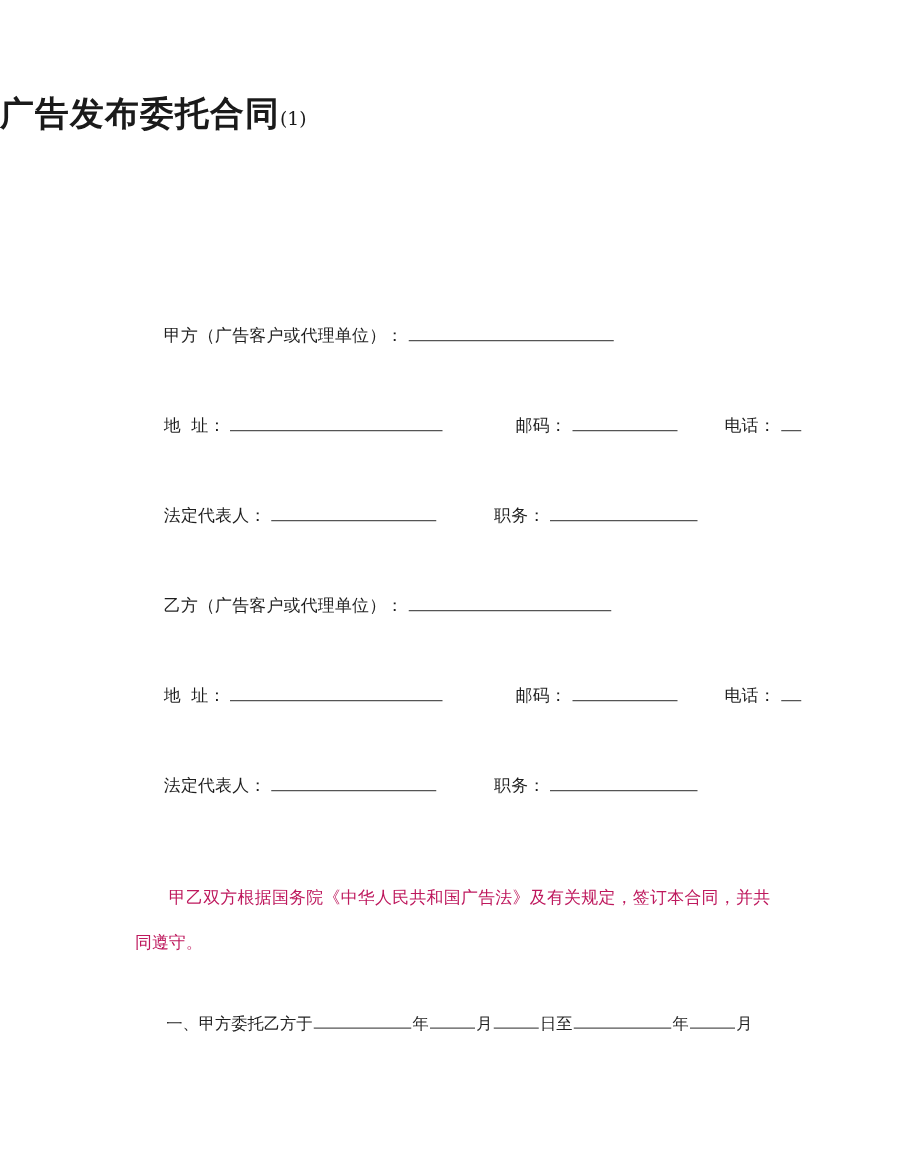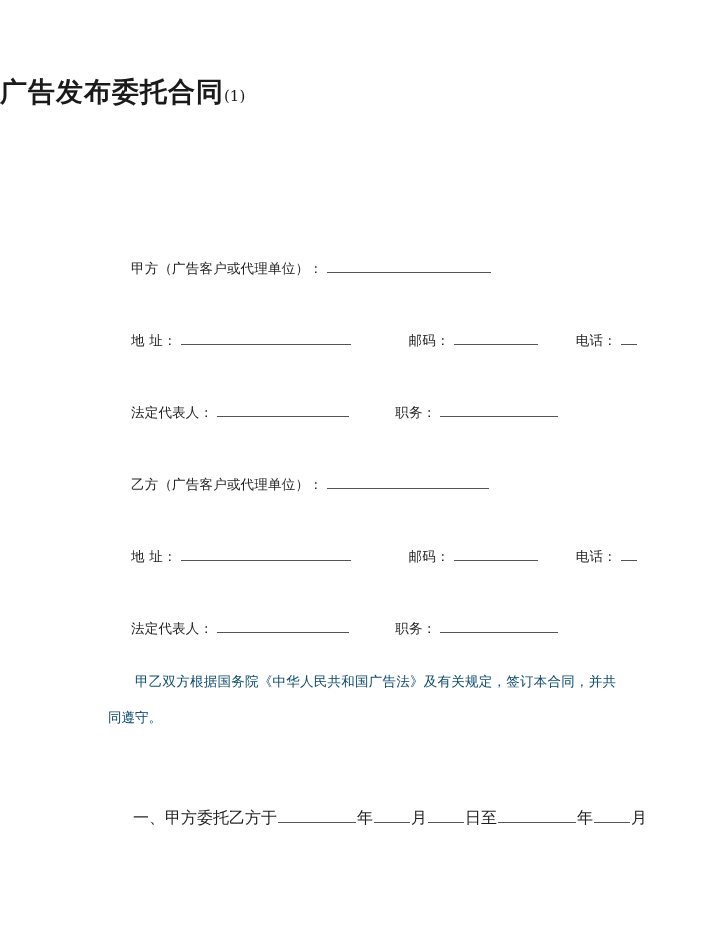"甲方（广告客户或代理单位）：" .field-row .lbl { font-family: none -> Liberation Mono, monospace }
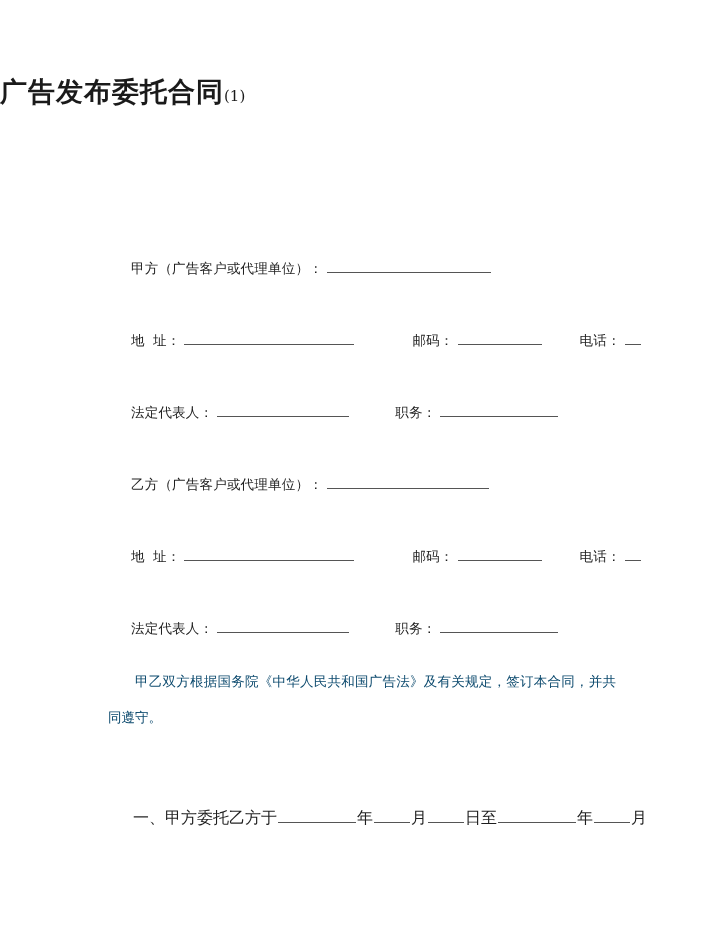"甲乙双方根据国务院《中华人民共和国广告法》及有关规定，签订本合同，并共同遵守。" .body-para { color: #0c4a6e -> #be185d; top: 663px -> 700px }
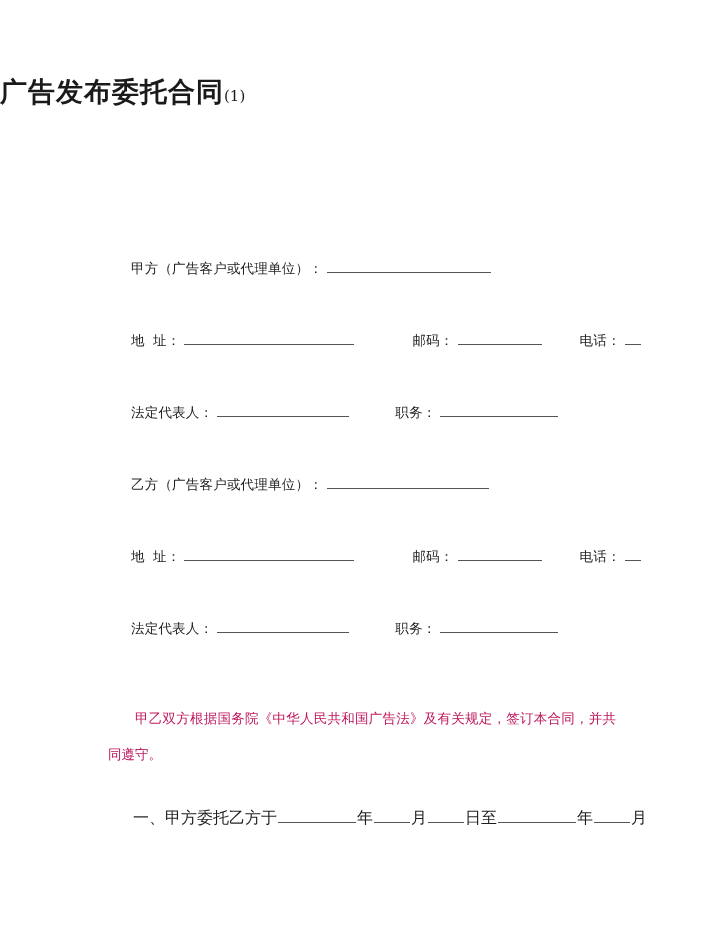"一、甲方委托乙方于 年 月 日至 年" .clause { font-size: 16px -> 13px }
